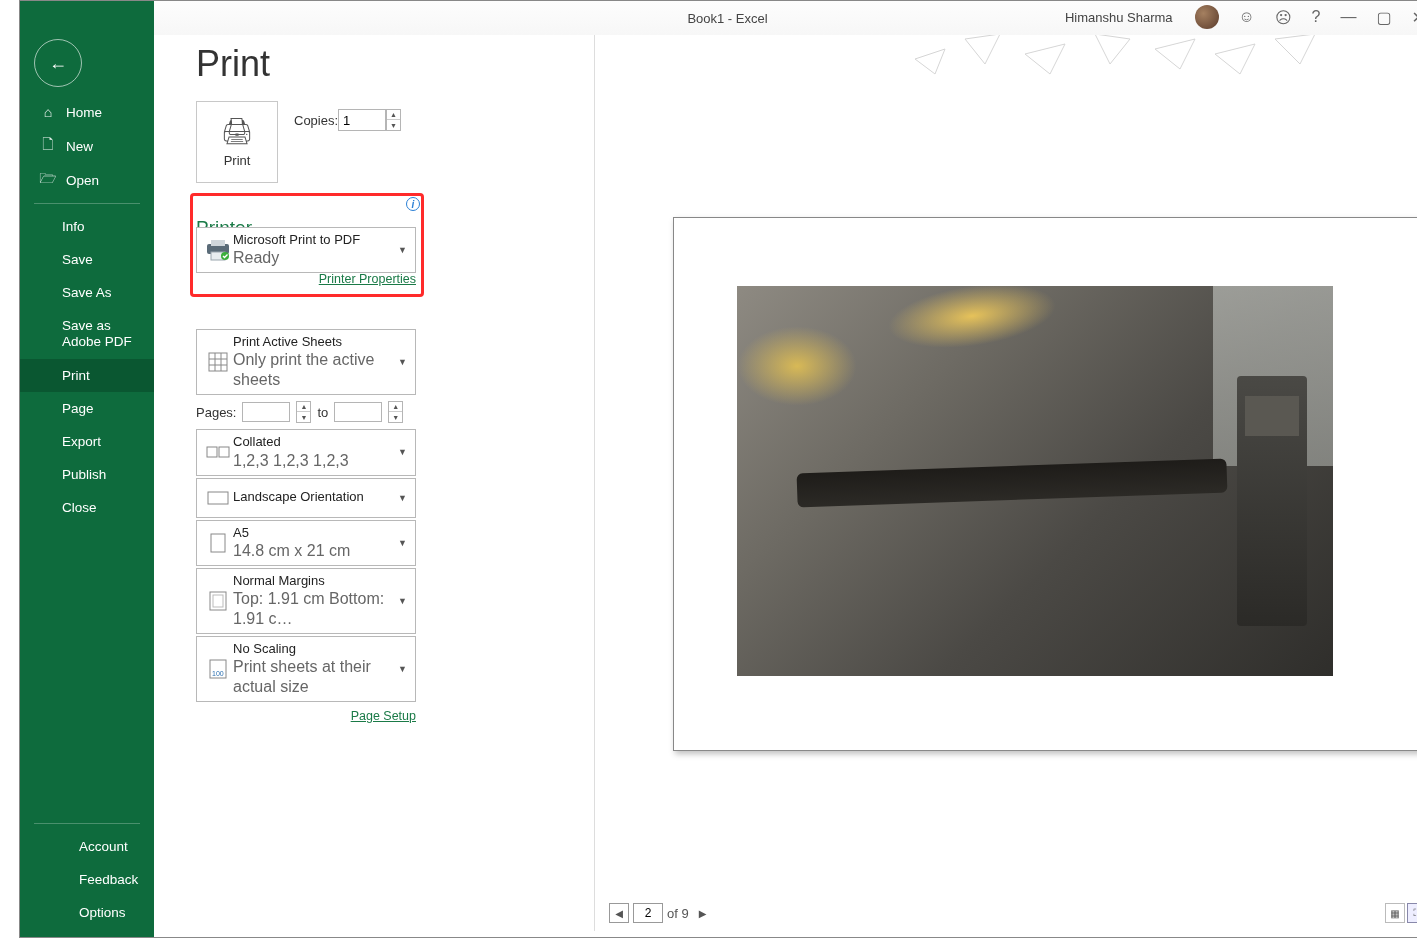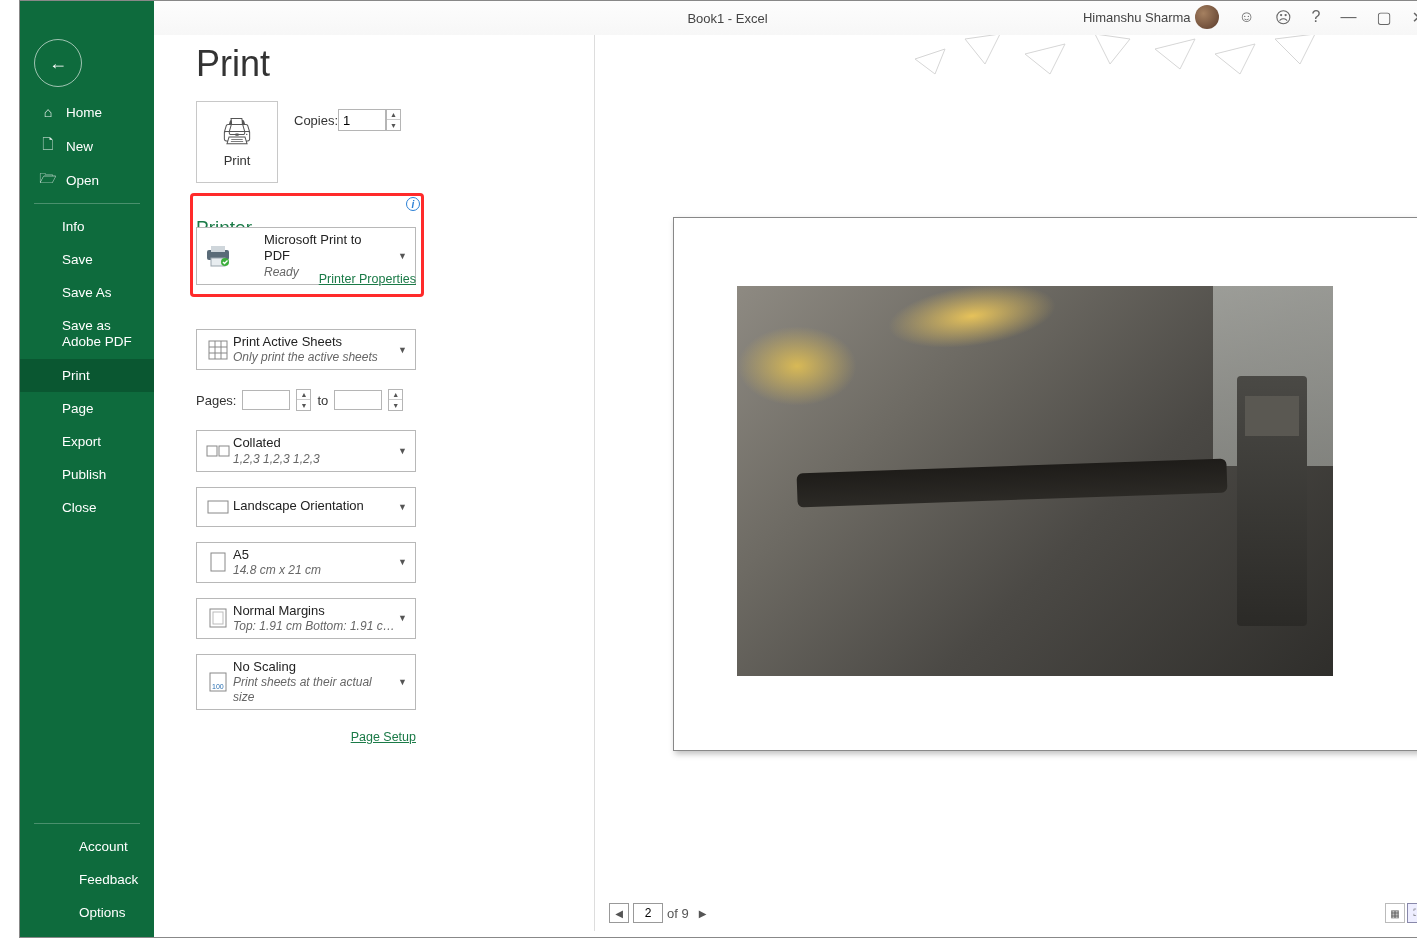"Himanshu Sharma" .titlebar .user { gap: 4px -> 22px }
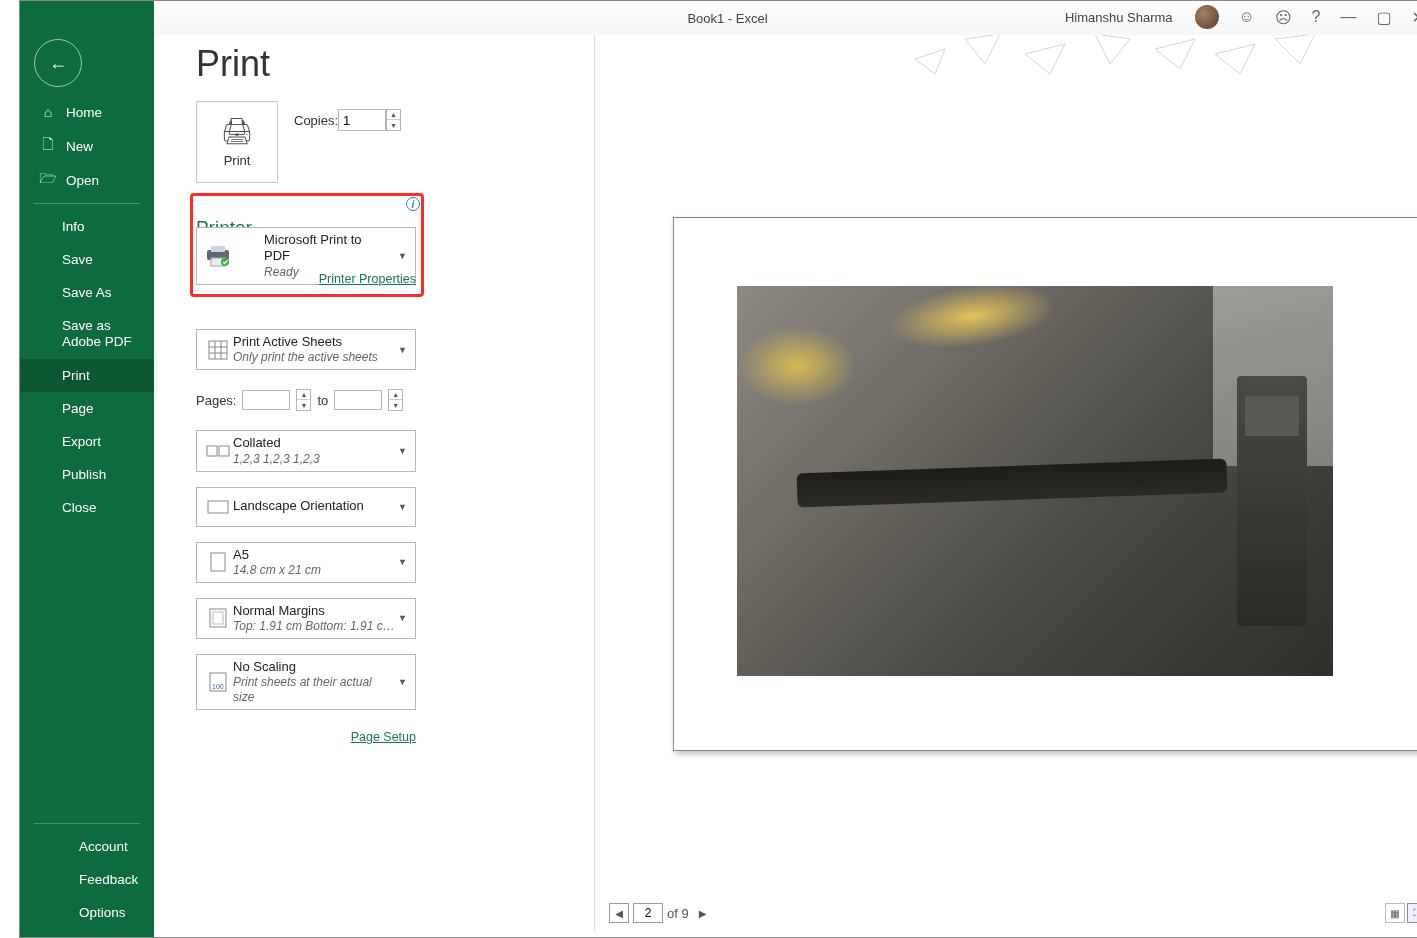"Microsoft Print to PDF" .printer-dd { gap: 31px -> none }
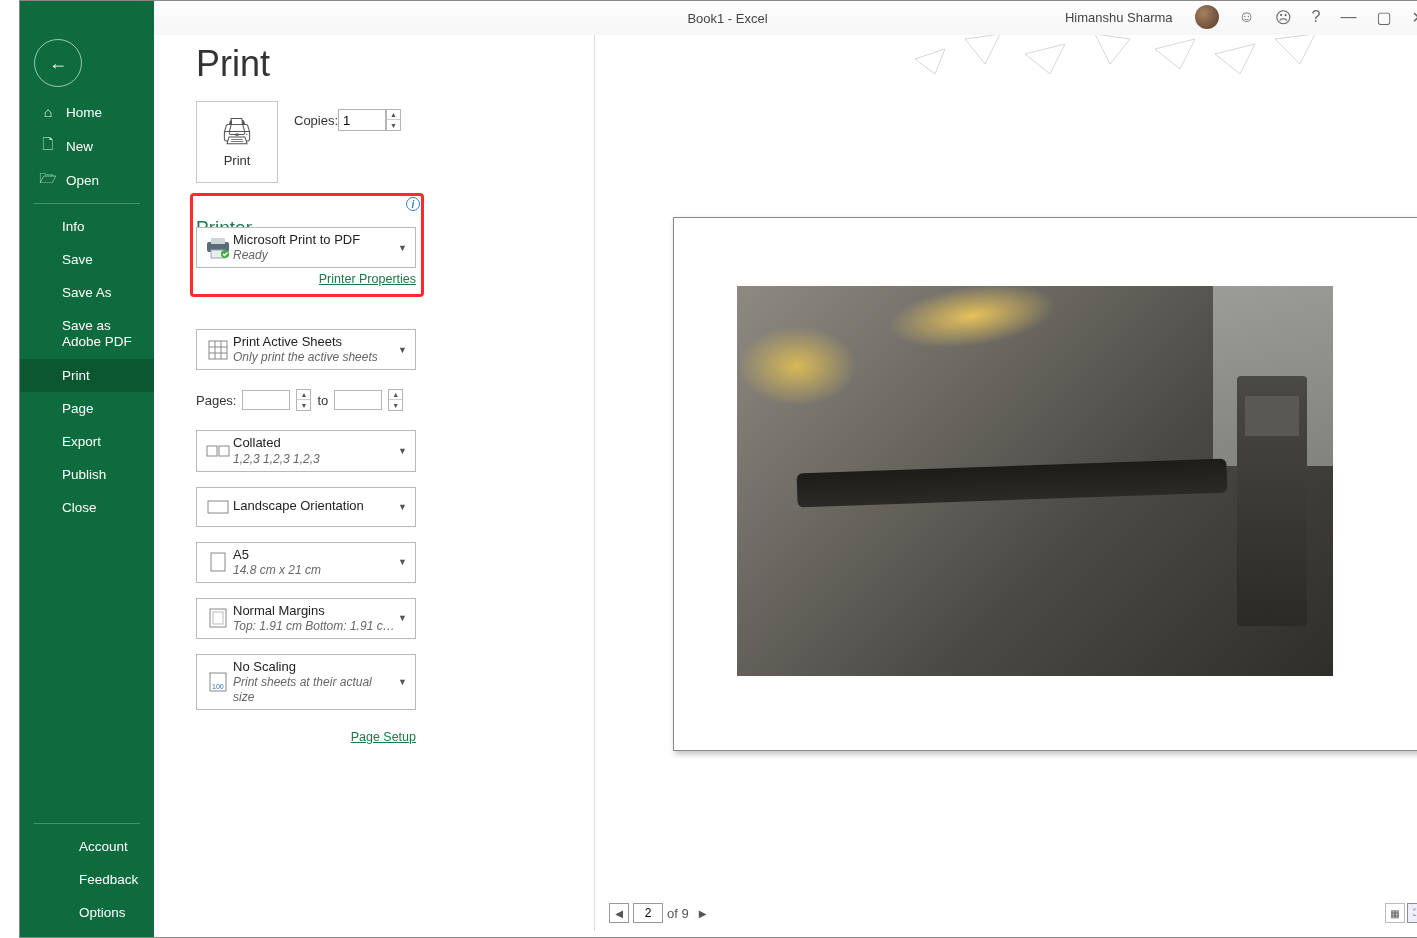"Ready" .dropdown .dd-sub { font-size: 12px -> 16px; font-style: italic -> none }
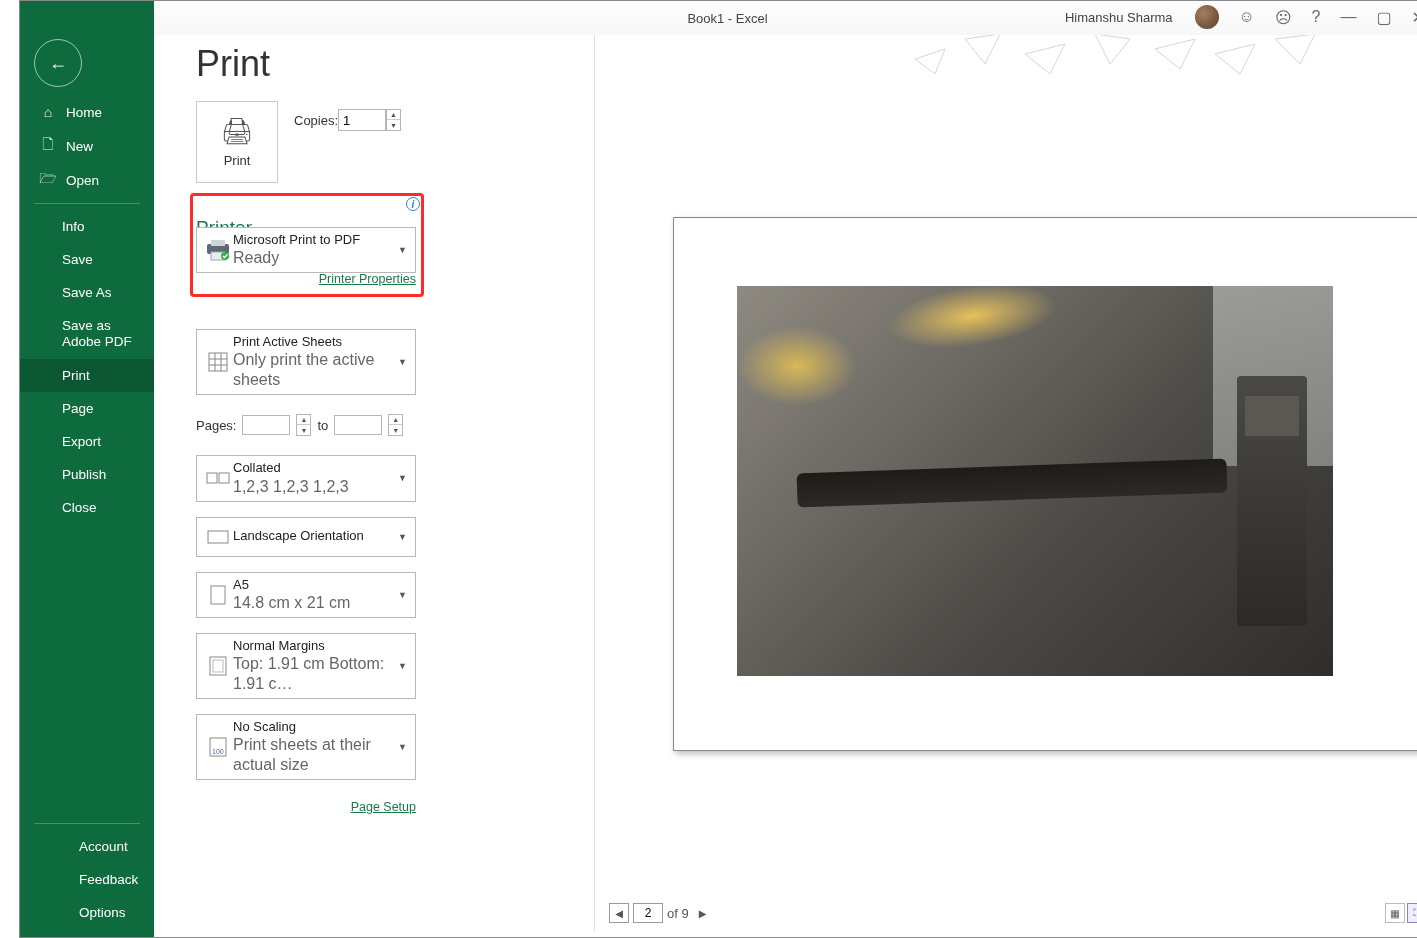"Print Active Sheets" .settings-col { gap: 15px -> 2px }
